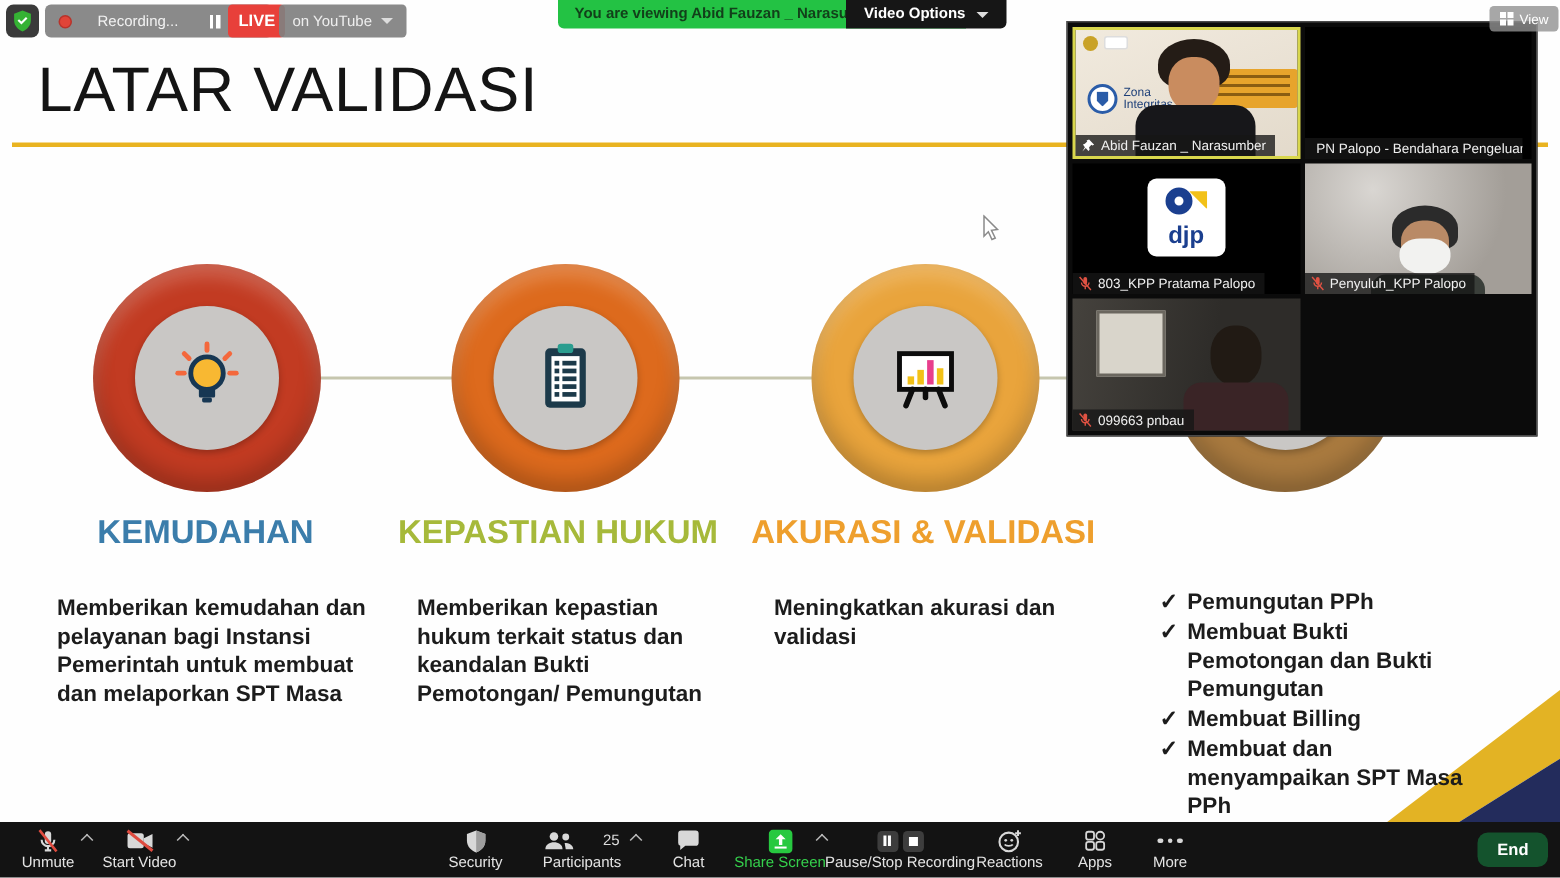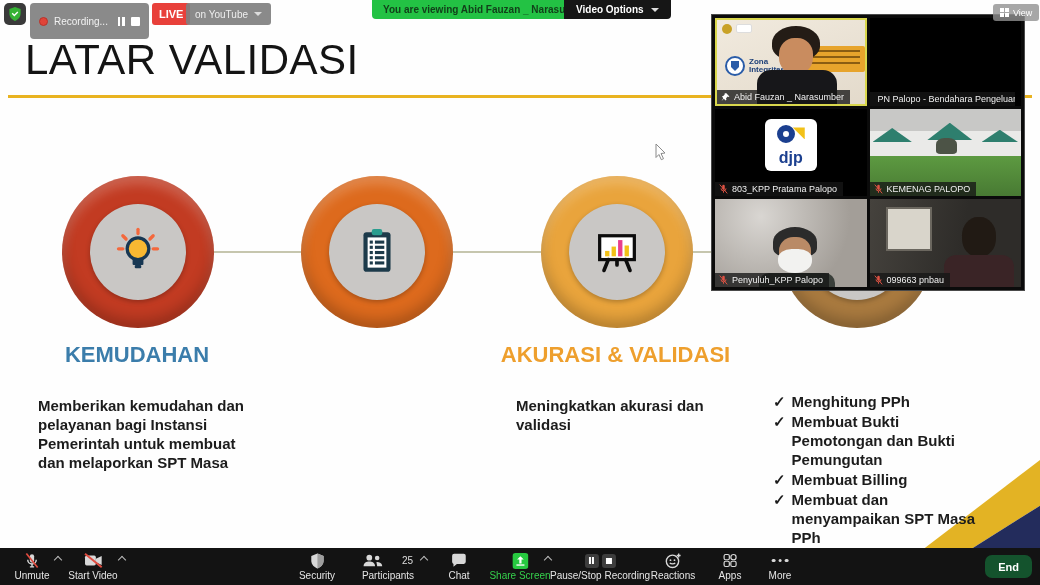"Recording..." .rec-pill { gap: 6px -> 17px; height: 36px -> 22px }
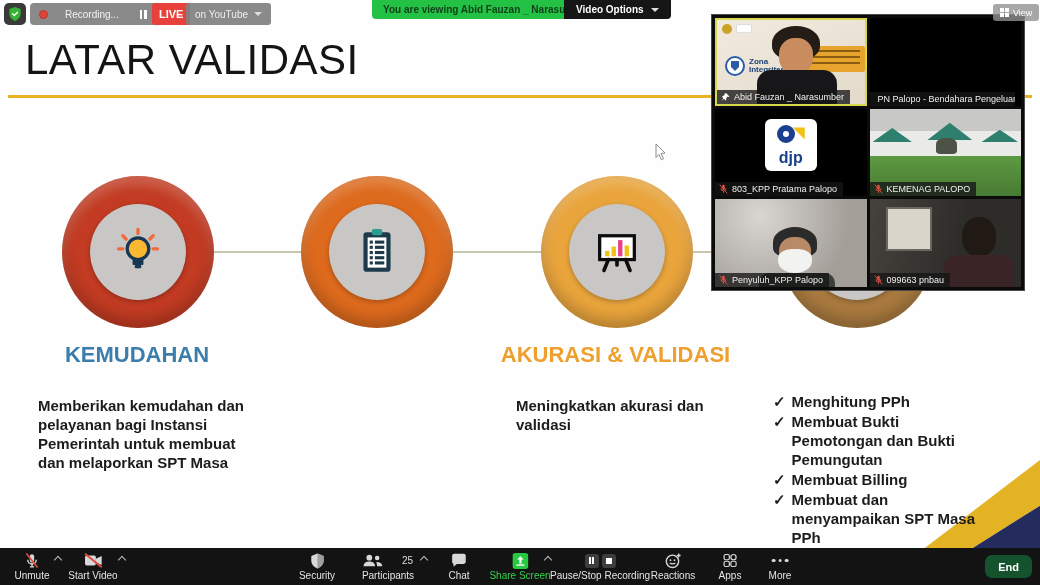"Zona" .zona-text { font-weight: 700 -> 400 }
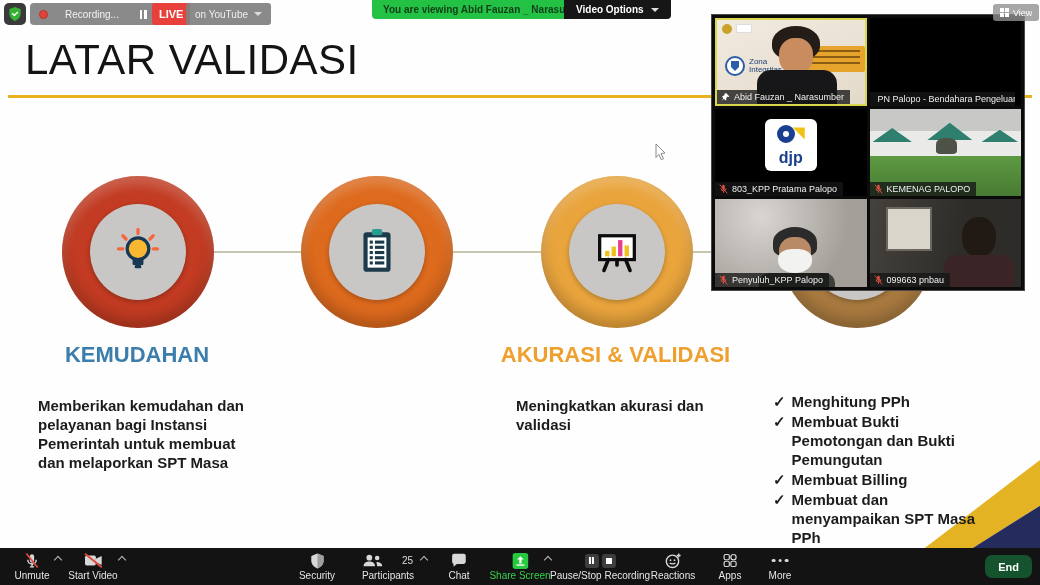"KEMENAG PALOPO" div.tile { html: <div> <div></div> <div></div> <div></div> <div></div> <div></div> <div></div> <div></div> <div> <svg> <rect></rect> <path></path> <line></line> <line></line> </svg> <span>KEMENAG PALOPO</span> </div> </div> -> none }
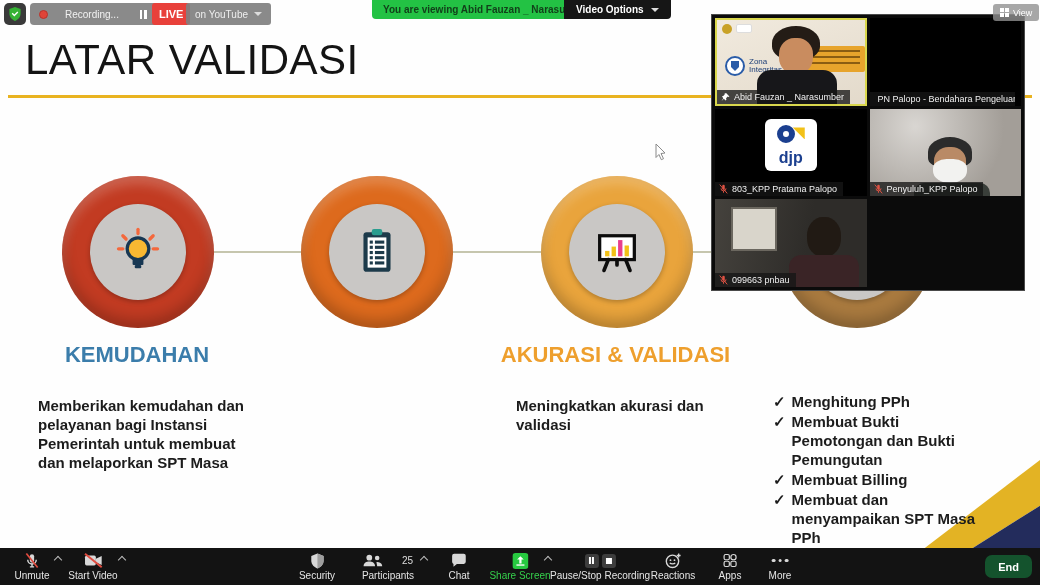"KEPASTIAN HUKUM" div.col-heading { html: none -> <div>KEPASTIAN HUKUM</div> }
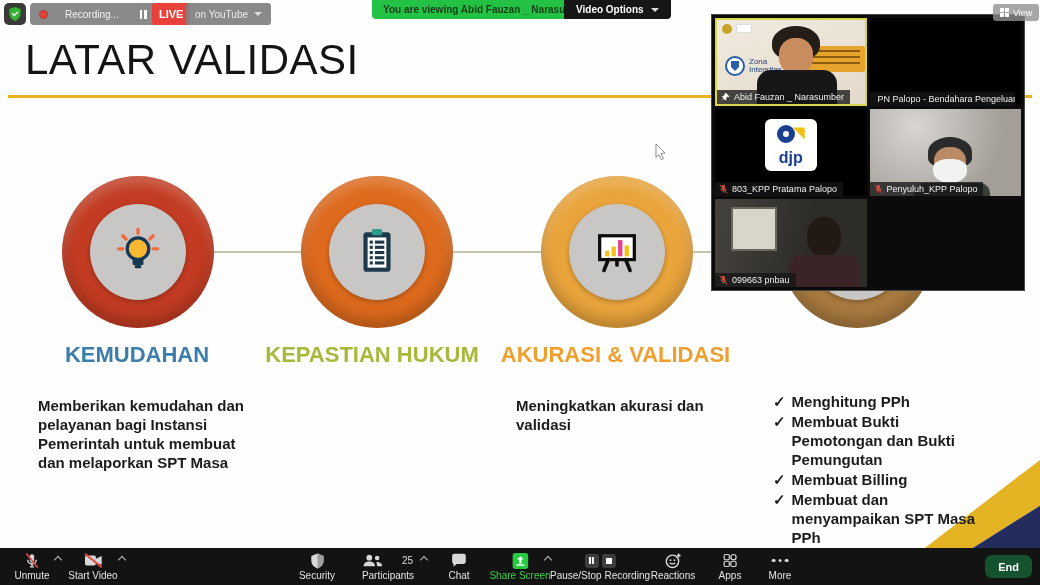"Memberikan kepastian hukum terkait" div.col-body { html: none -> <div>Memberikan kepastian hukum terkait status dan keandalan Bukti Pemotongan/ Pemungutan</div> }
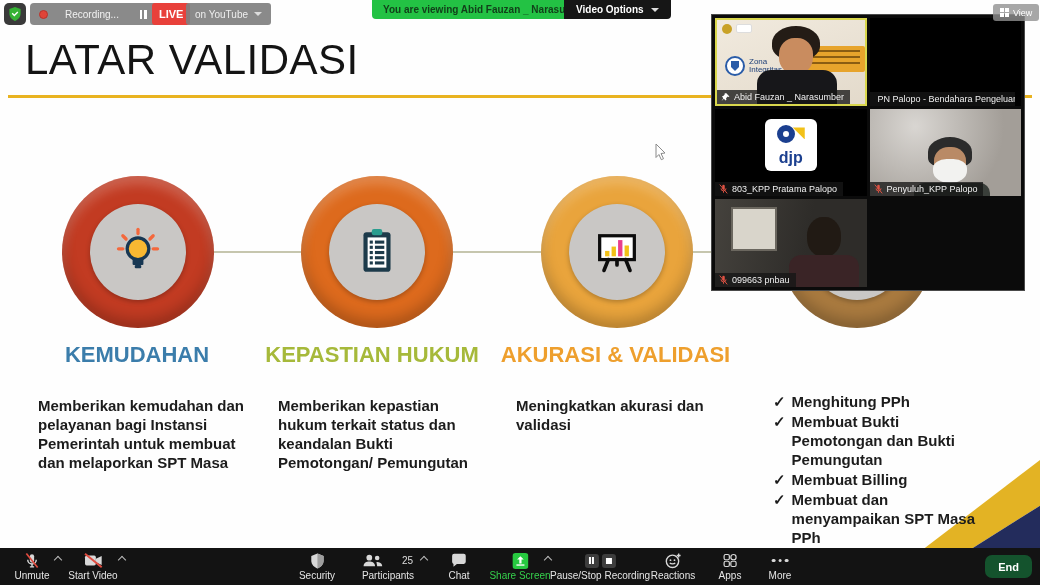"Menghitung PPh" span { text: Menghitung -> Pemungutan }
